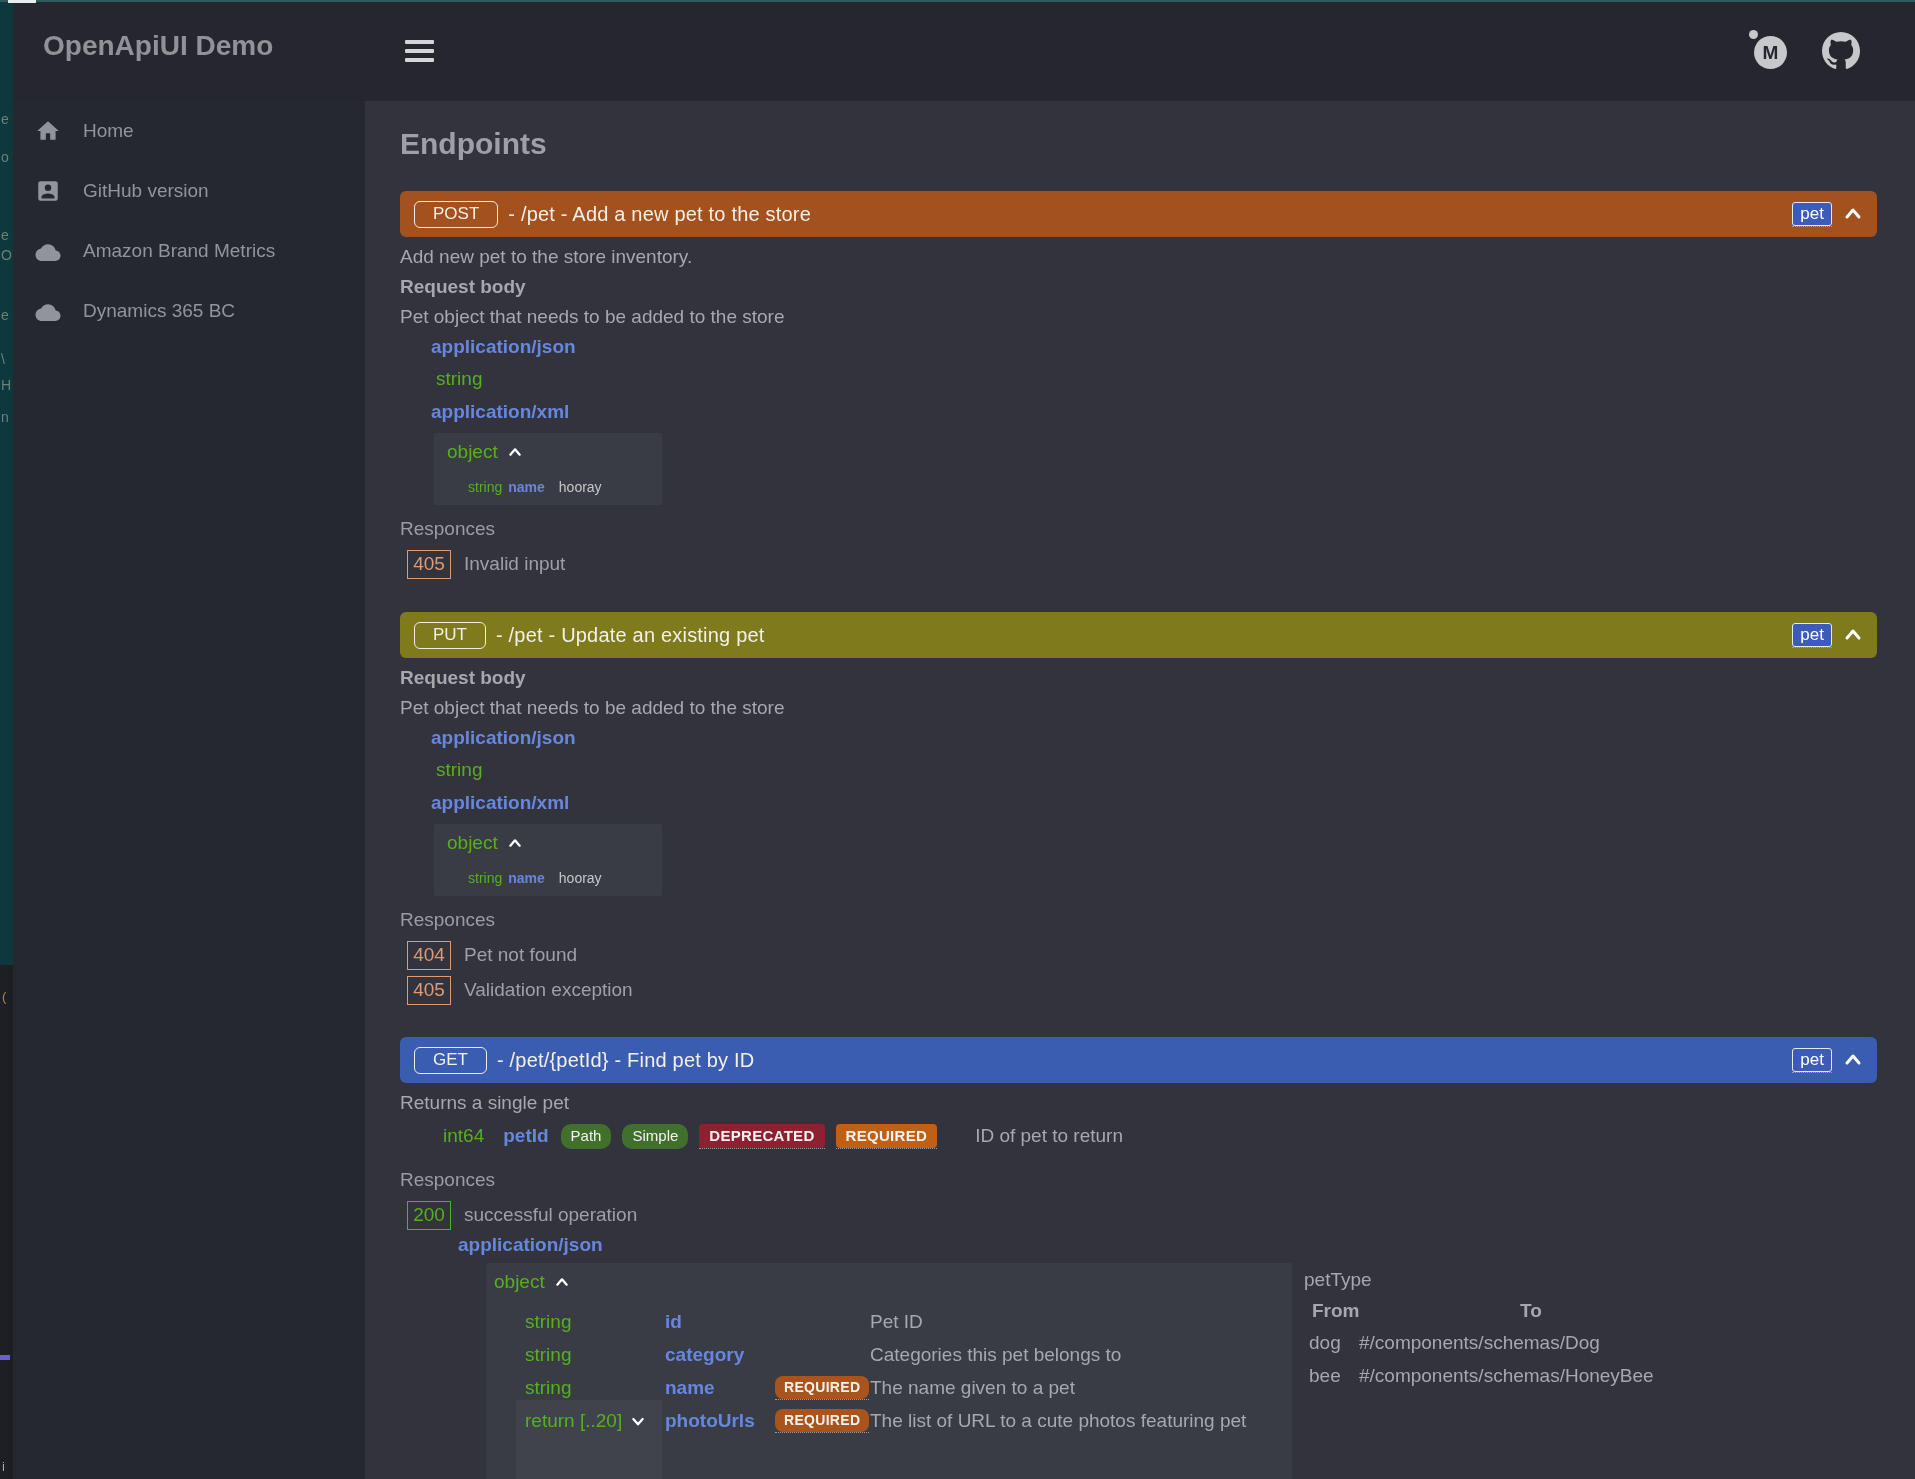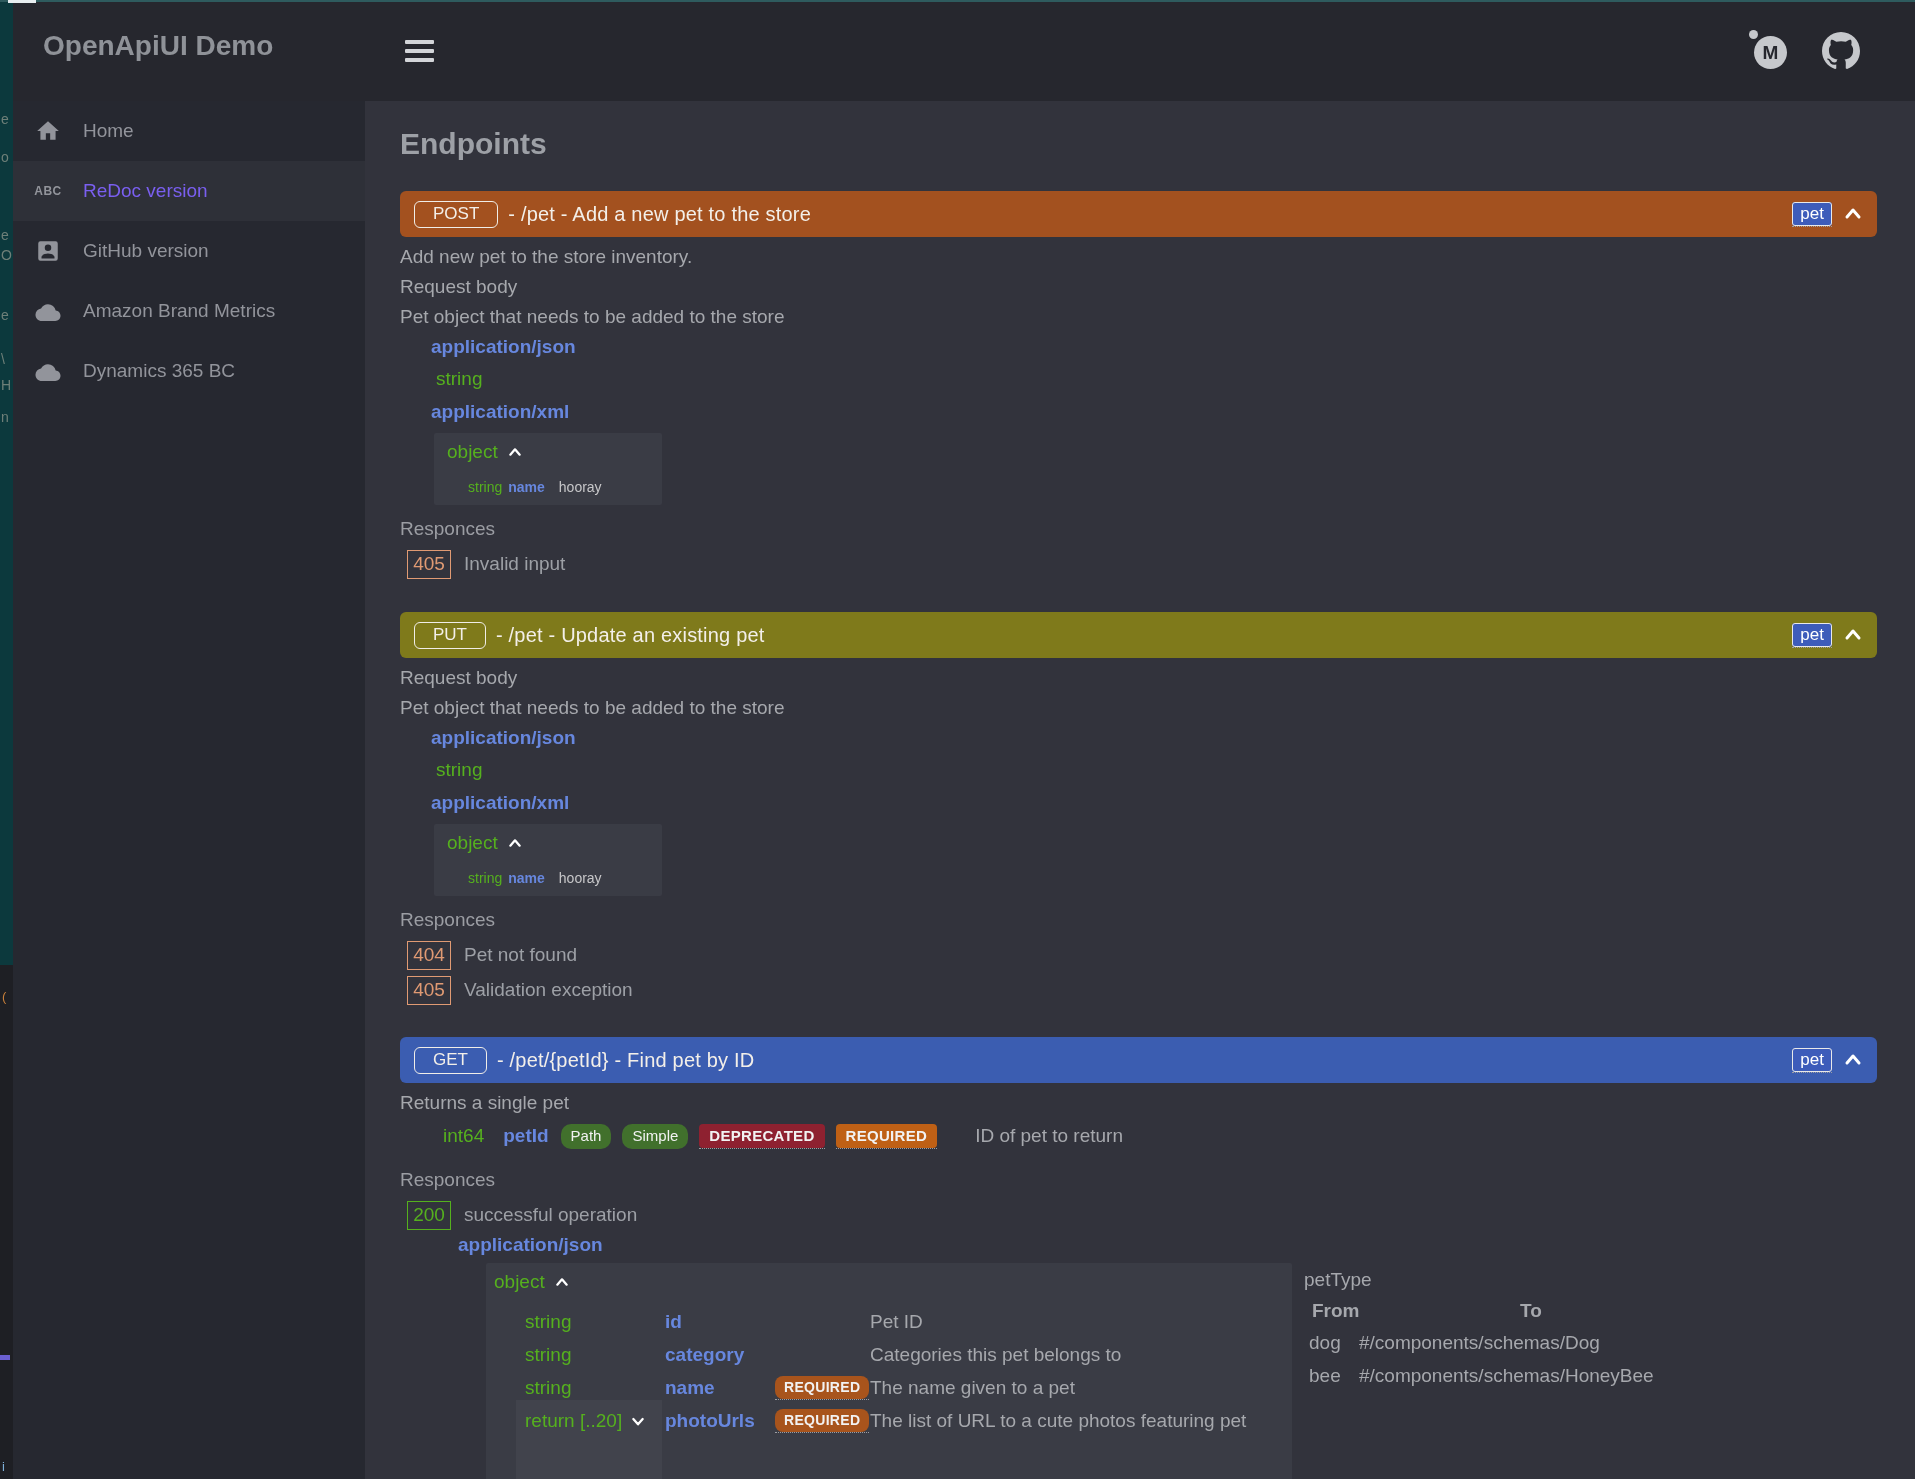"ABC" div.nav-item { html: <div> <span> <span>ABC</span> </span> <span>ReDoc version</span> </div> -> none }
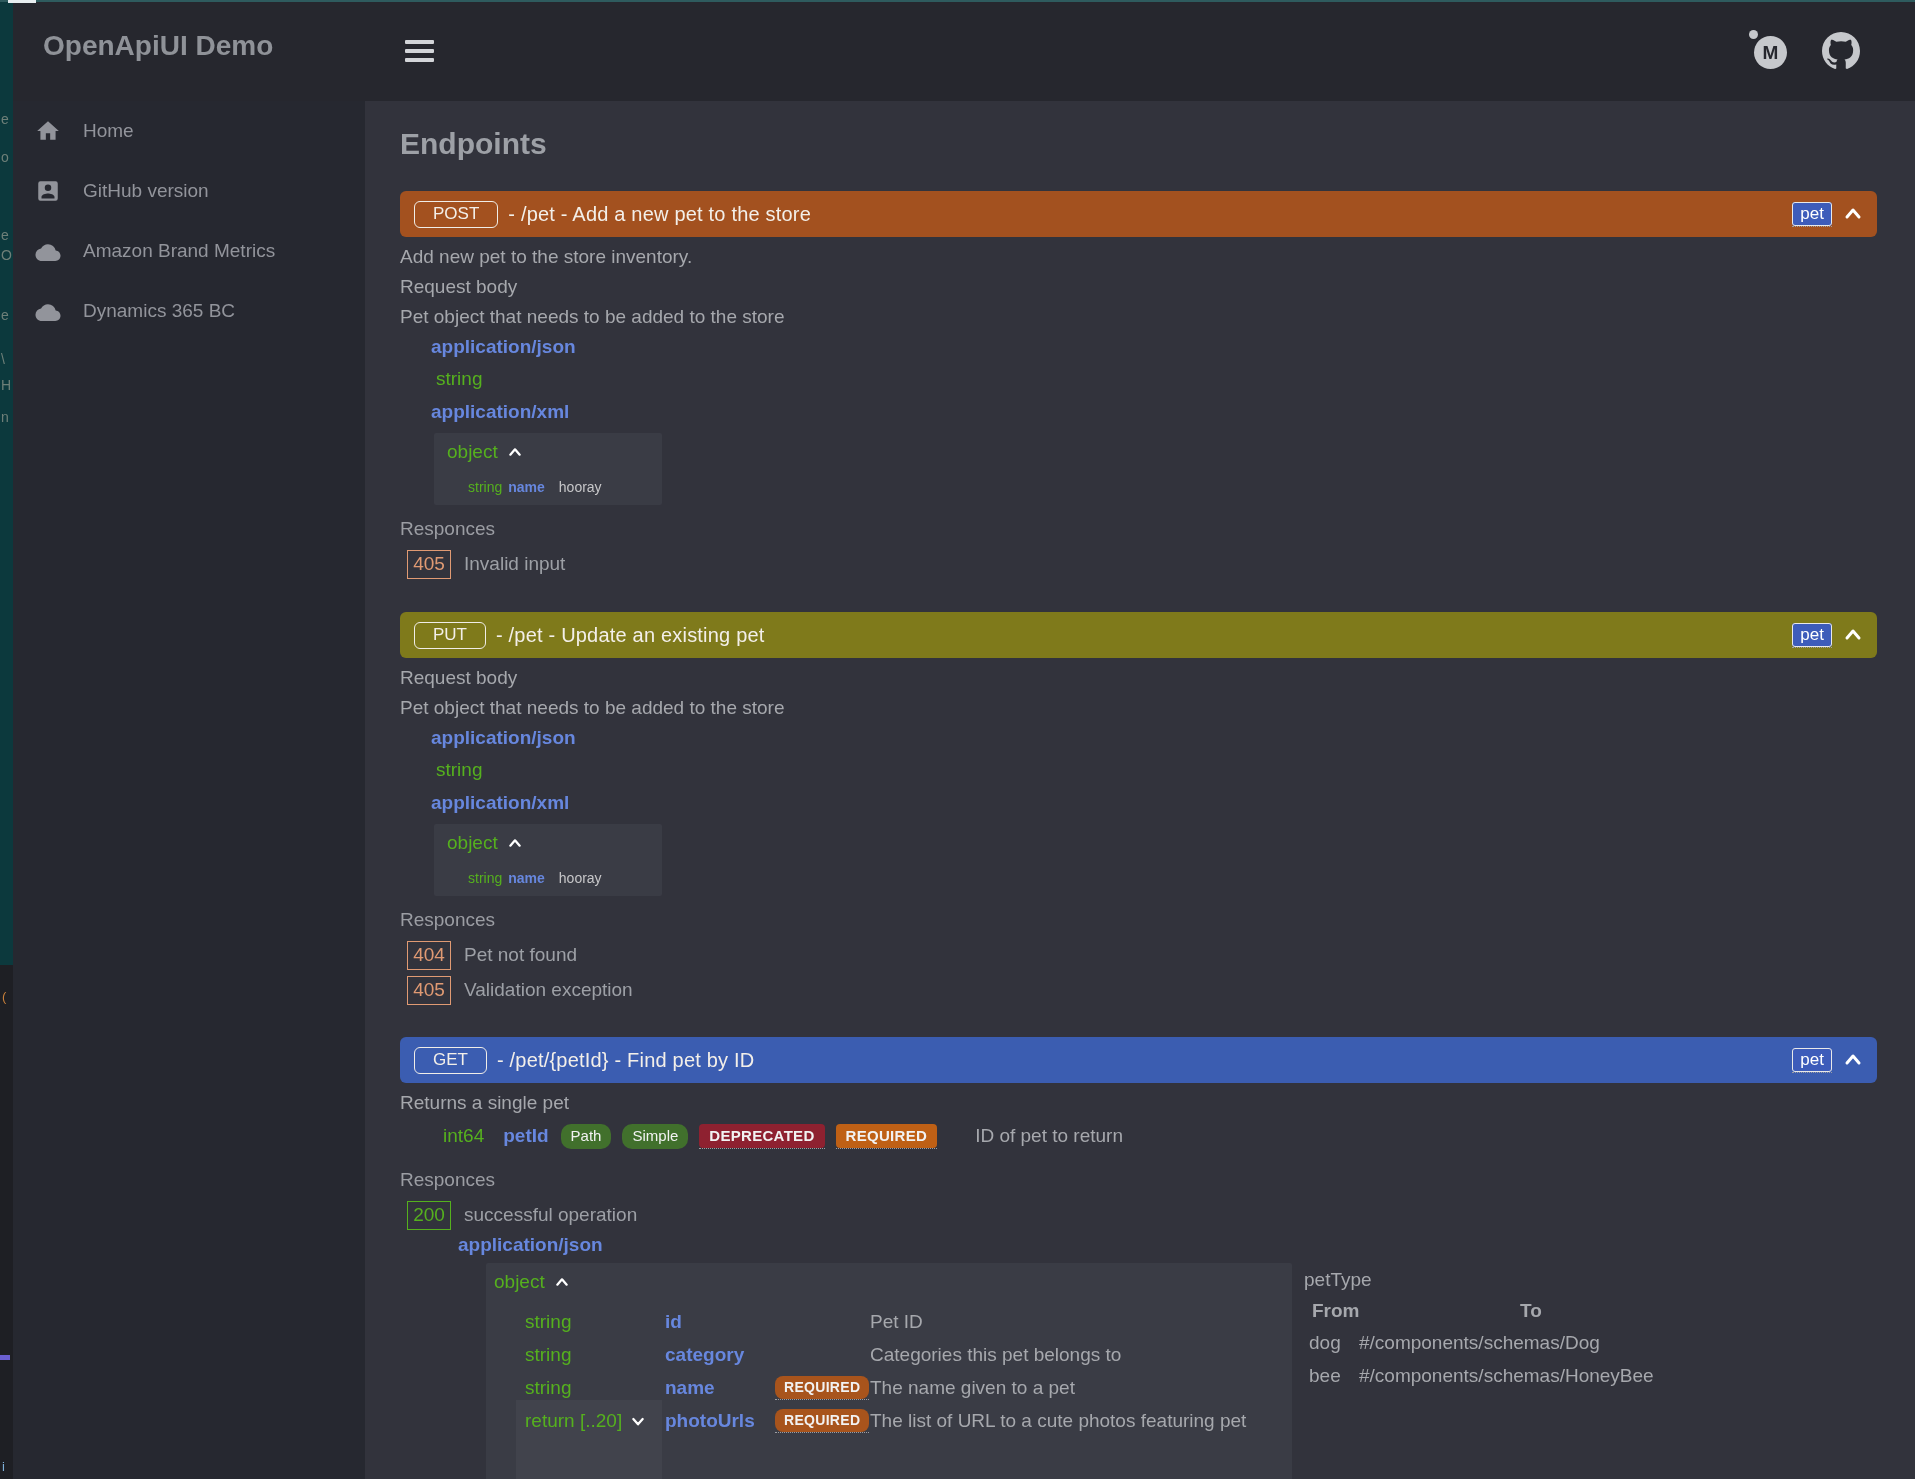"Request body" .bold { font-weight: normal -> bold }
